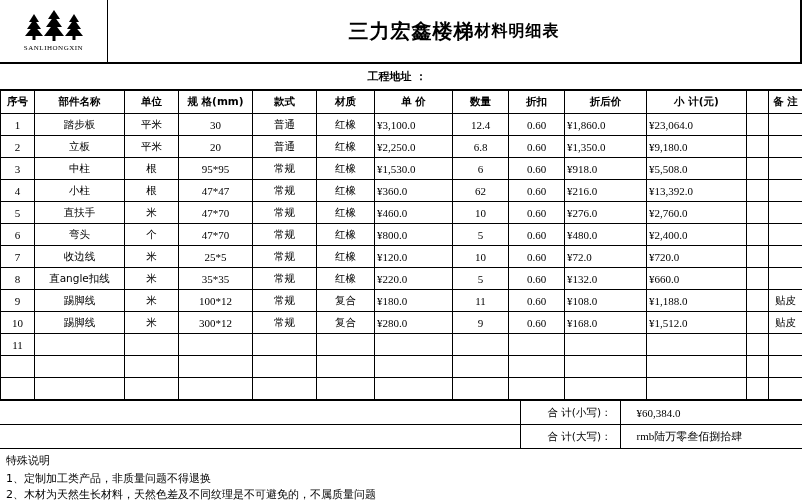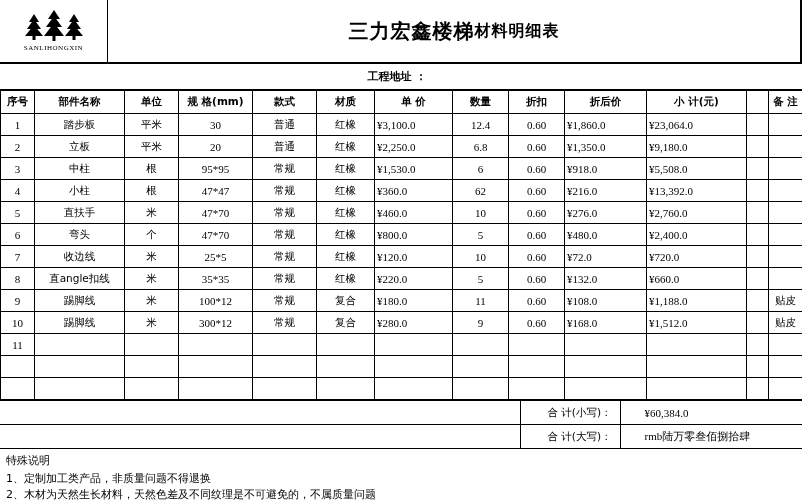"¥60,384.0" .totals td.val { padding-left: 24px -> 16px }
